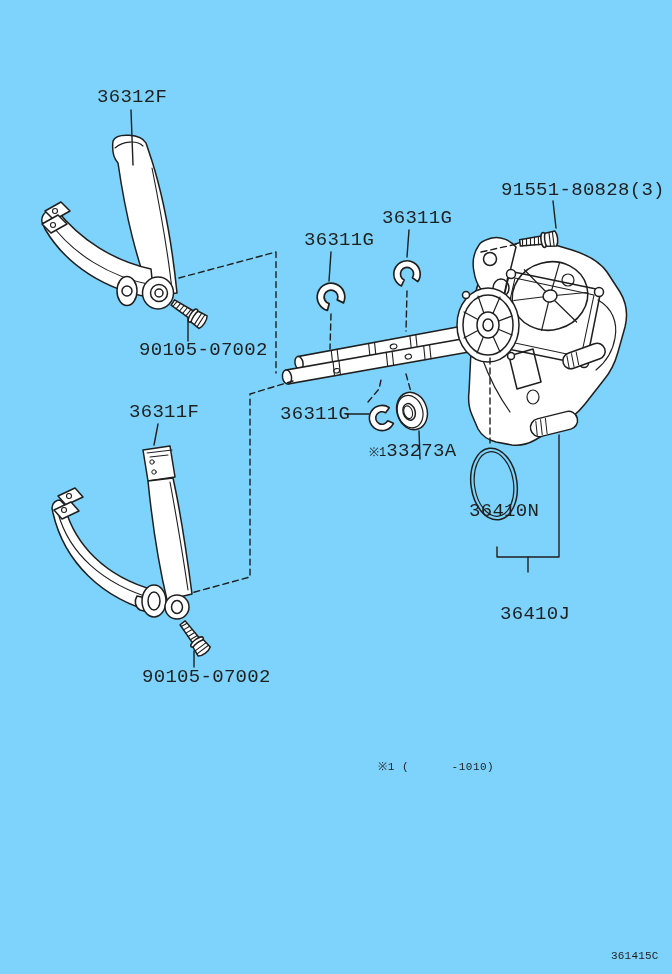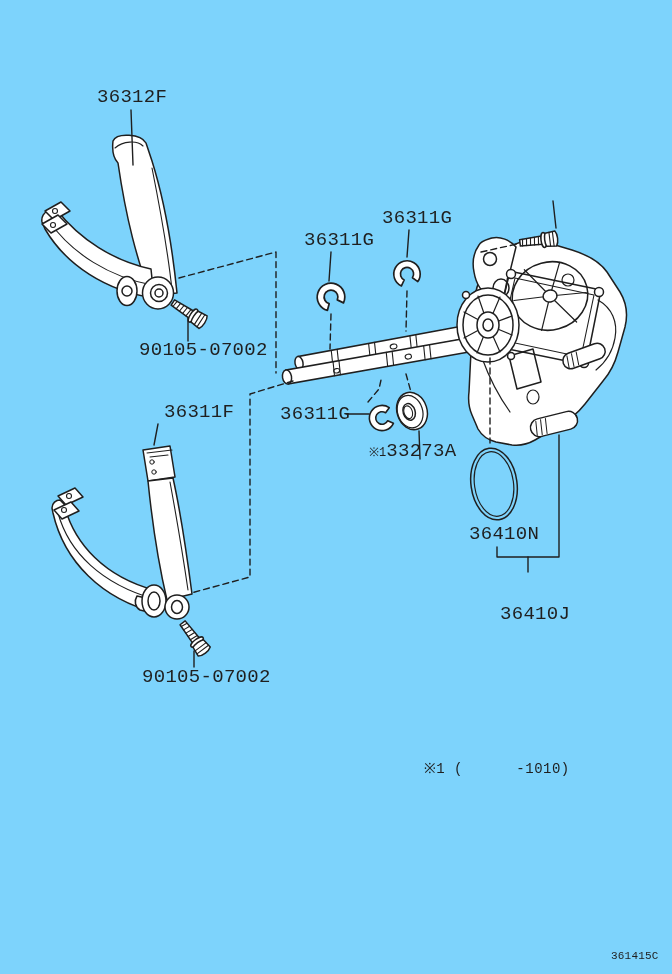"91551-80828(3)" div.lbl { html: none -> <div>91551-80828(3)</div> }
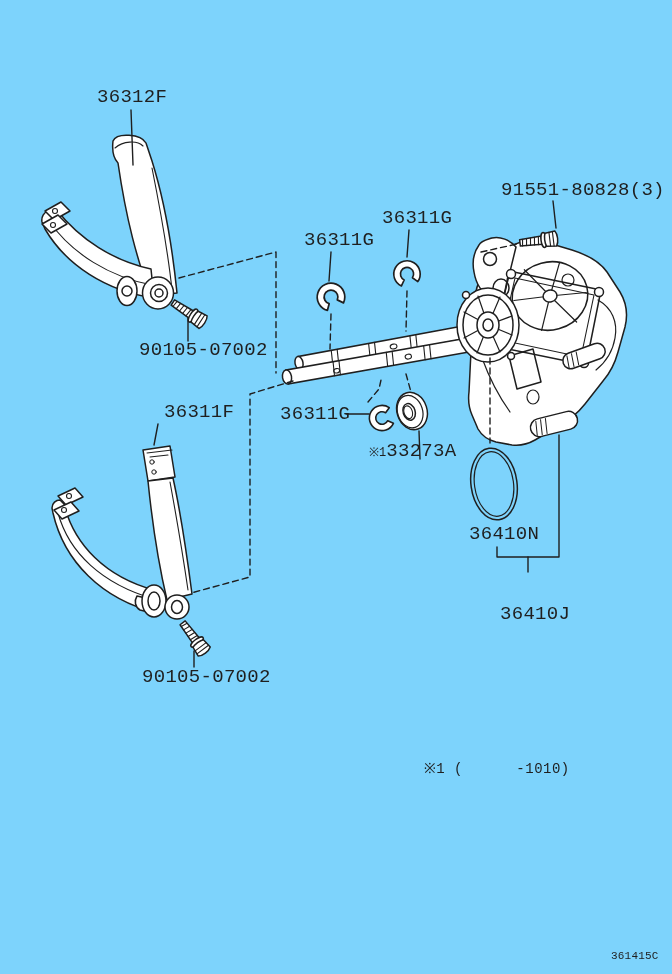"36311F" div.lbl { margin-left: 35px -> none }
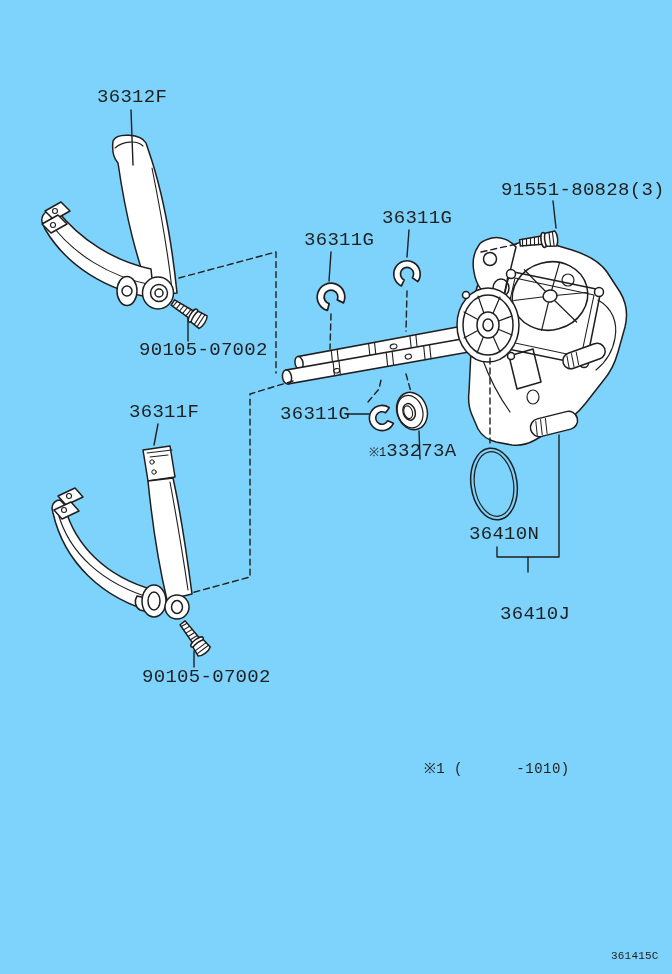"36410N" div.lbl { top: 525px -> 502px }
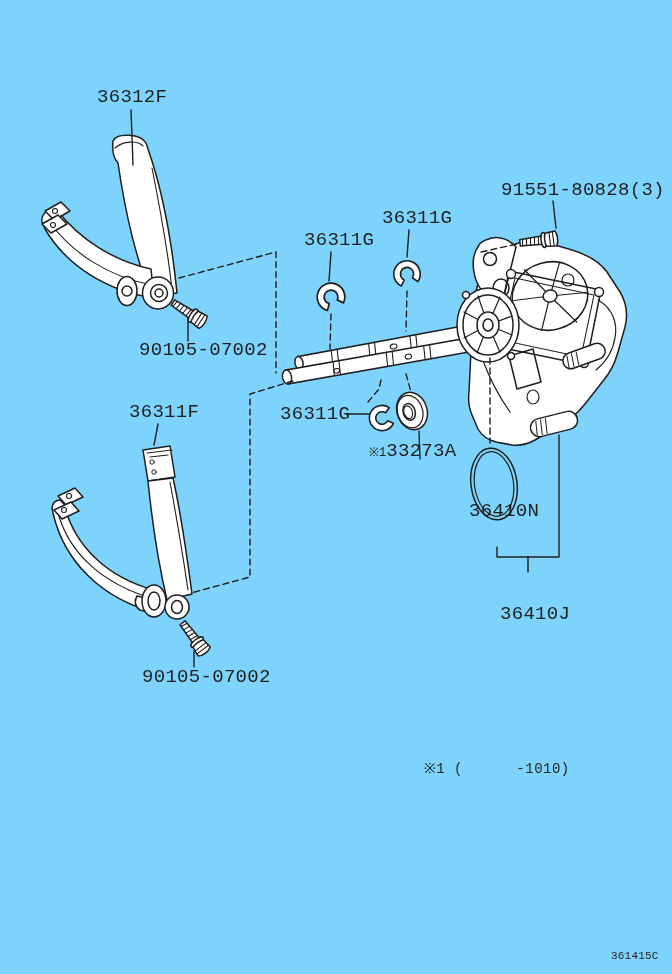"※1 ( -1010)" .small { font-size: 14px -> 11px; margin-left: 46px -> none }
